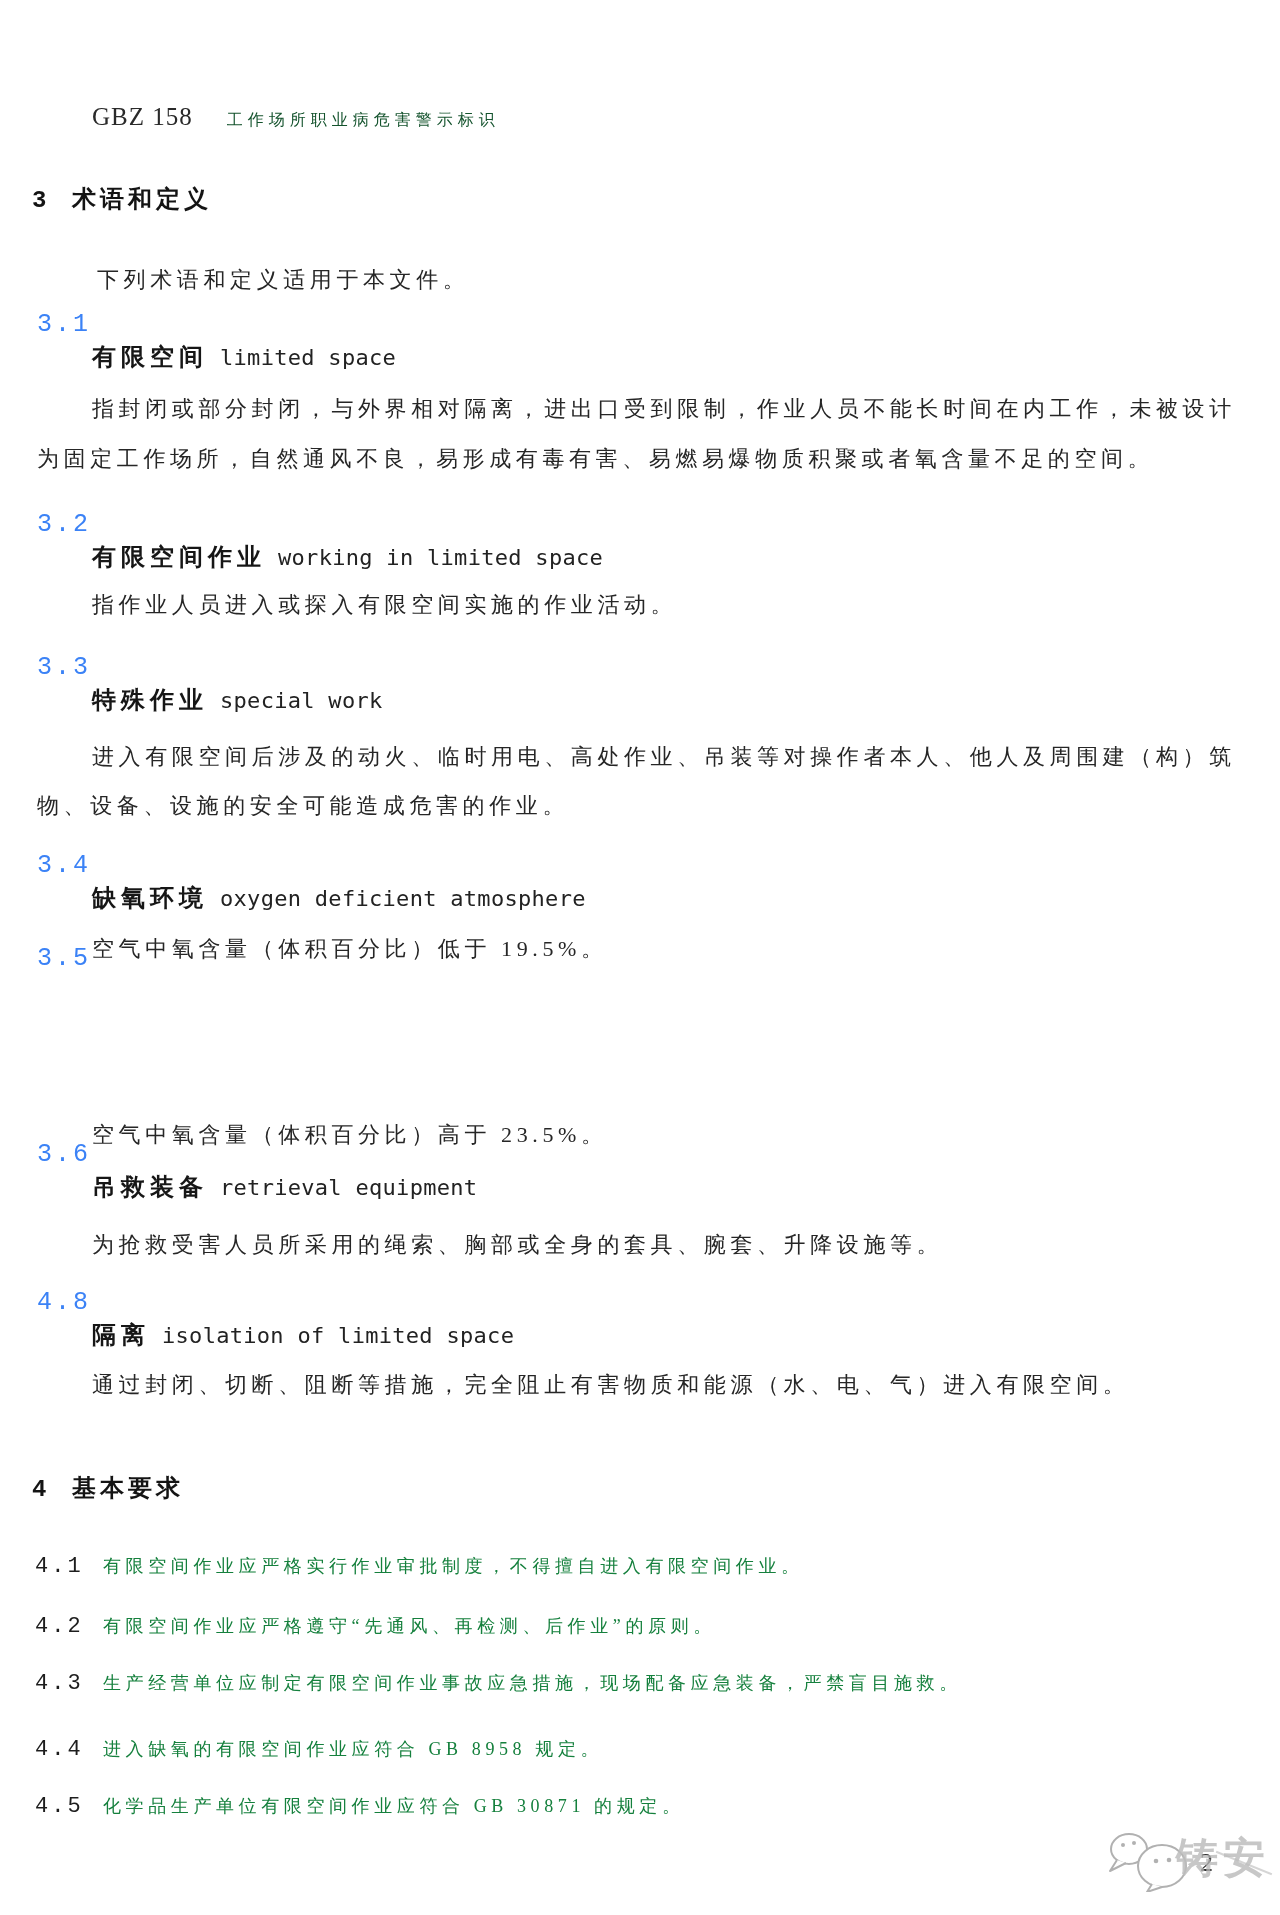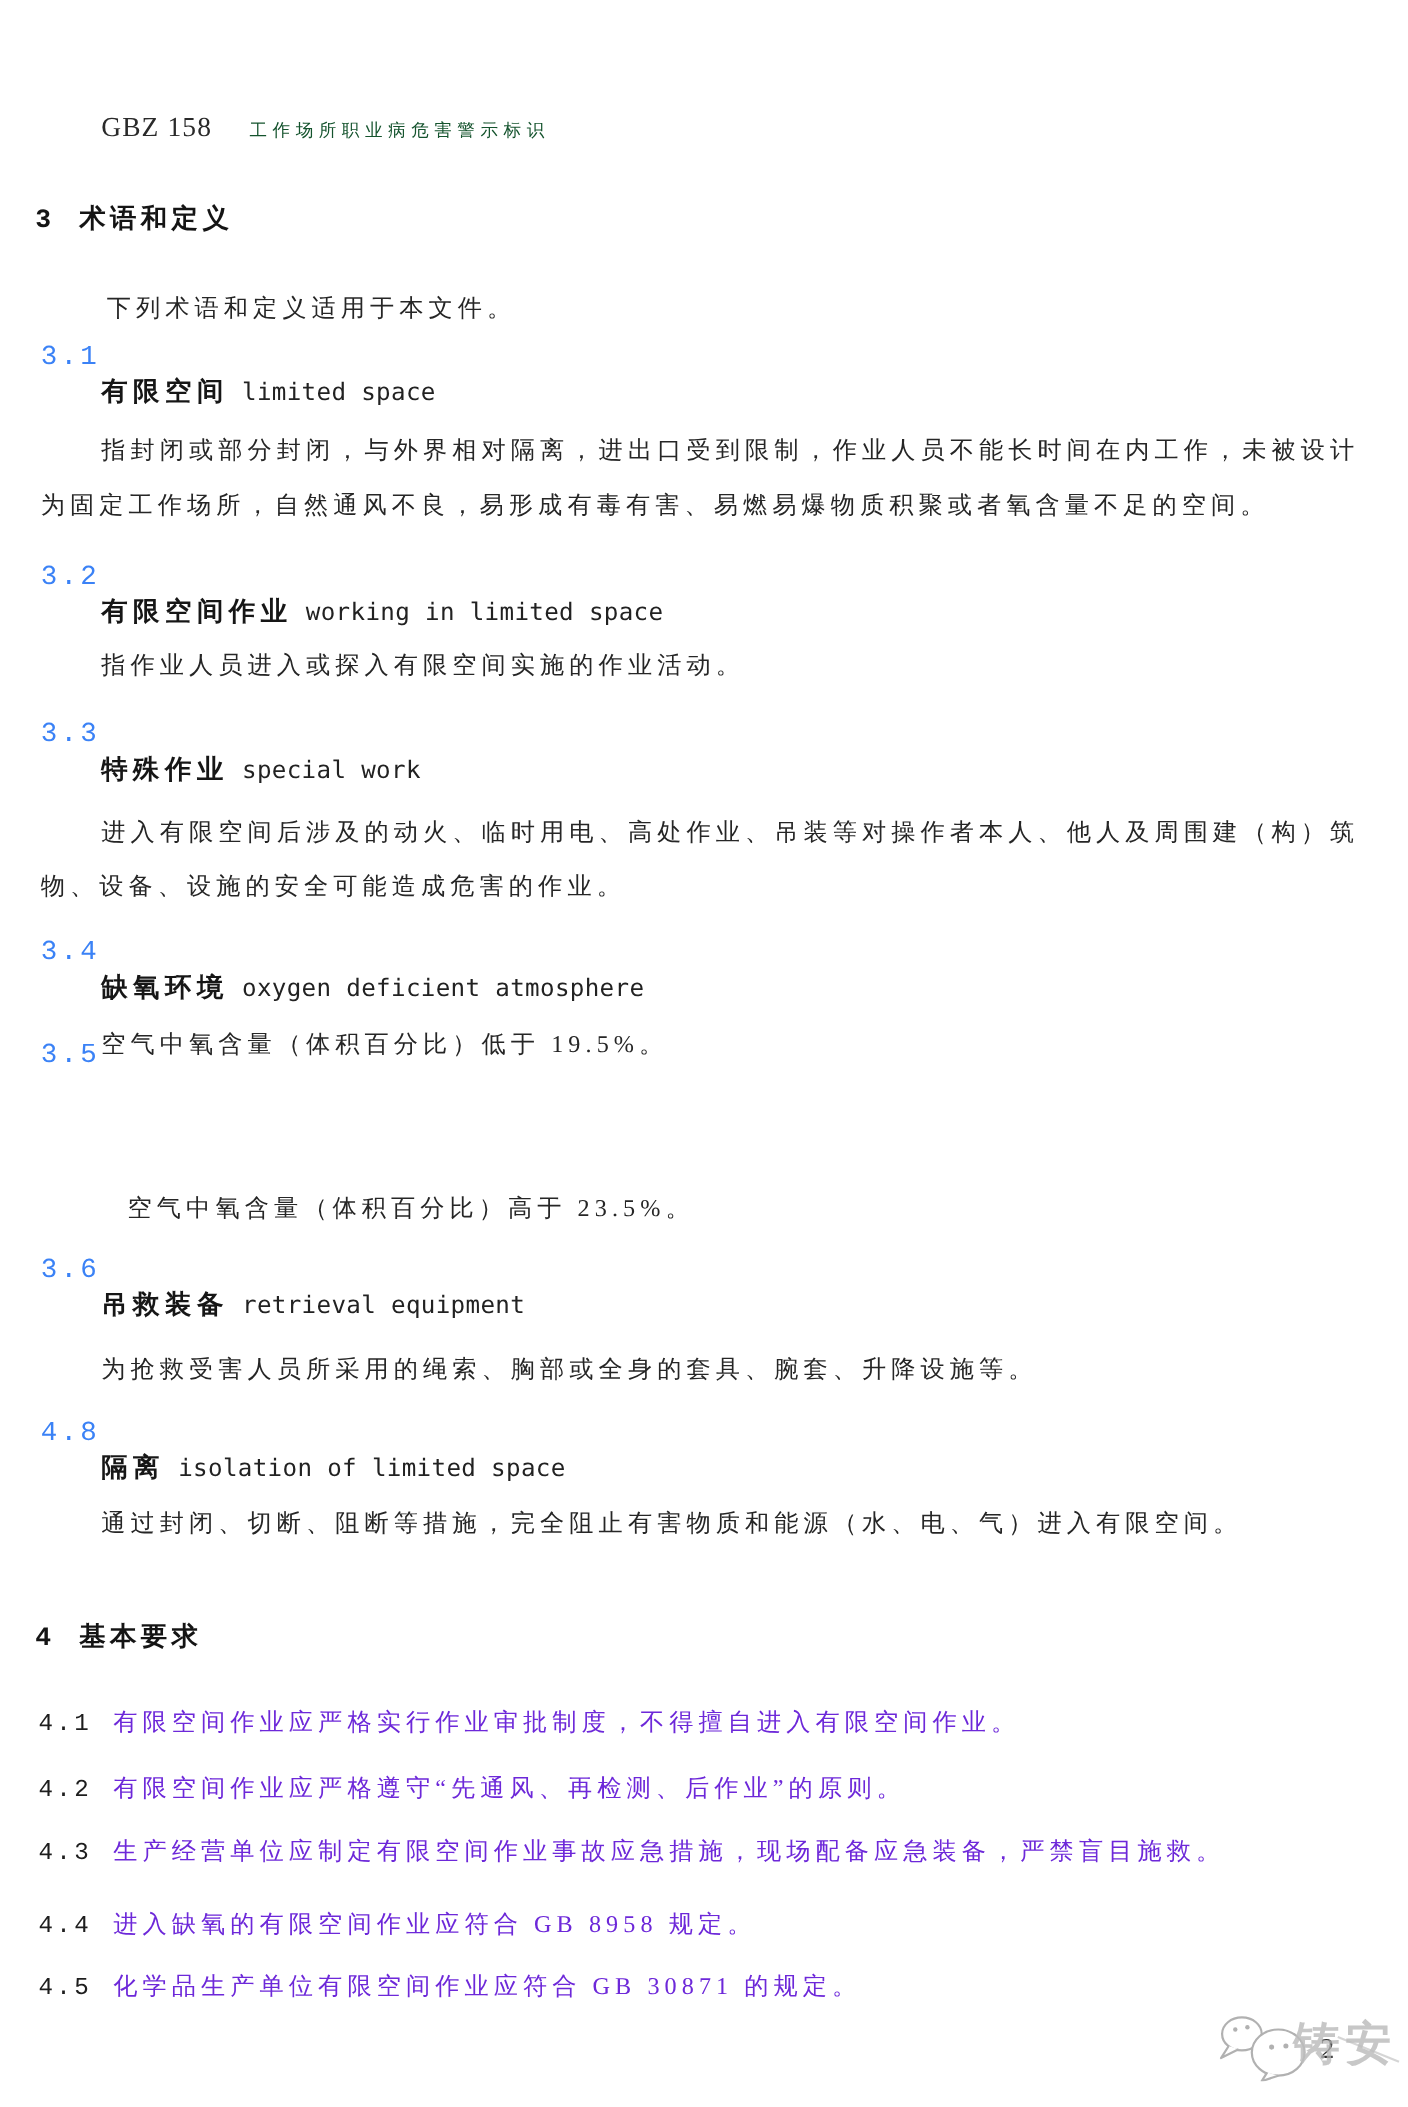"空气中氧含量（体积百分比）高于 23.5%。" div.line { margin-left: 24px -> none; top: 1083px -> 1120px }
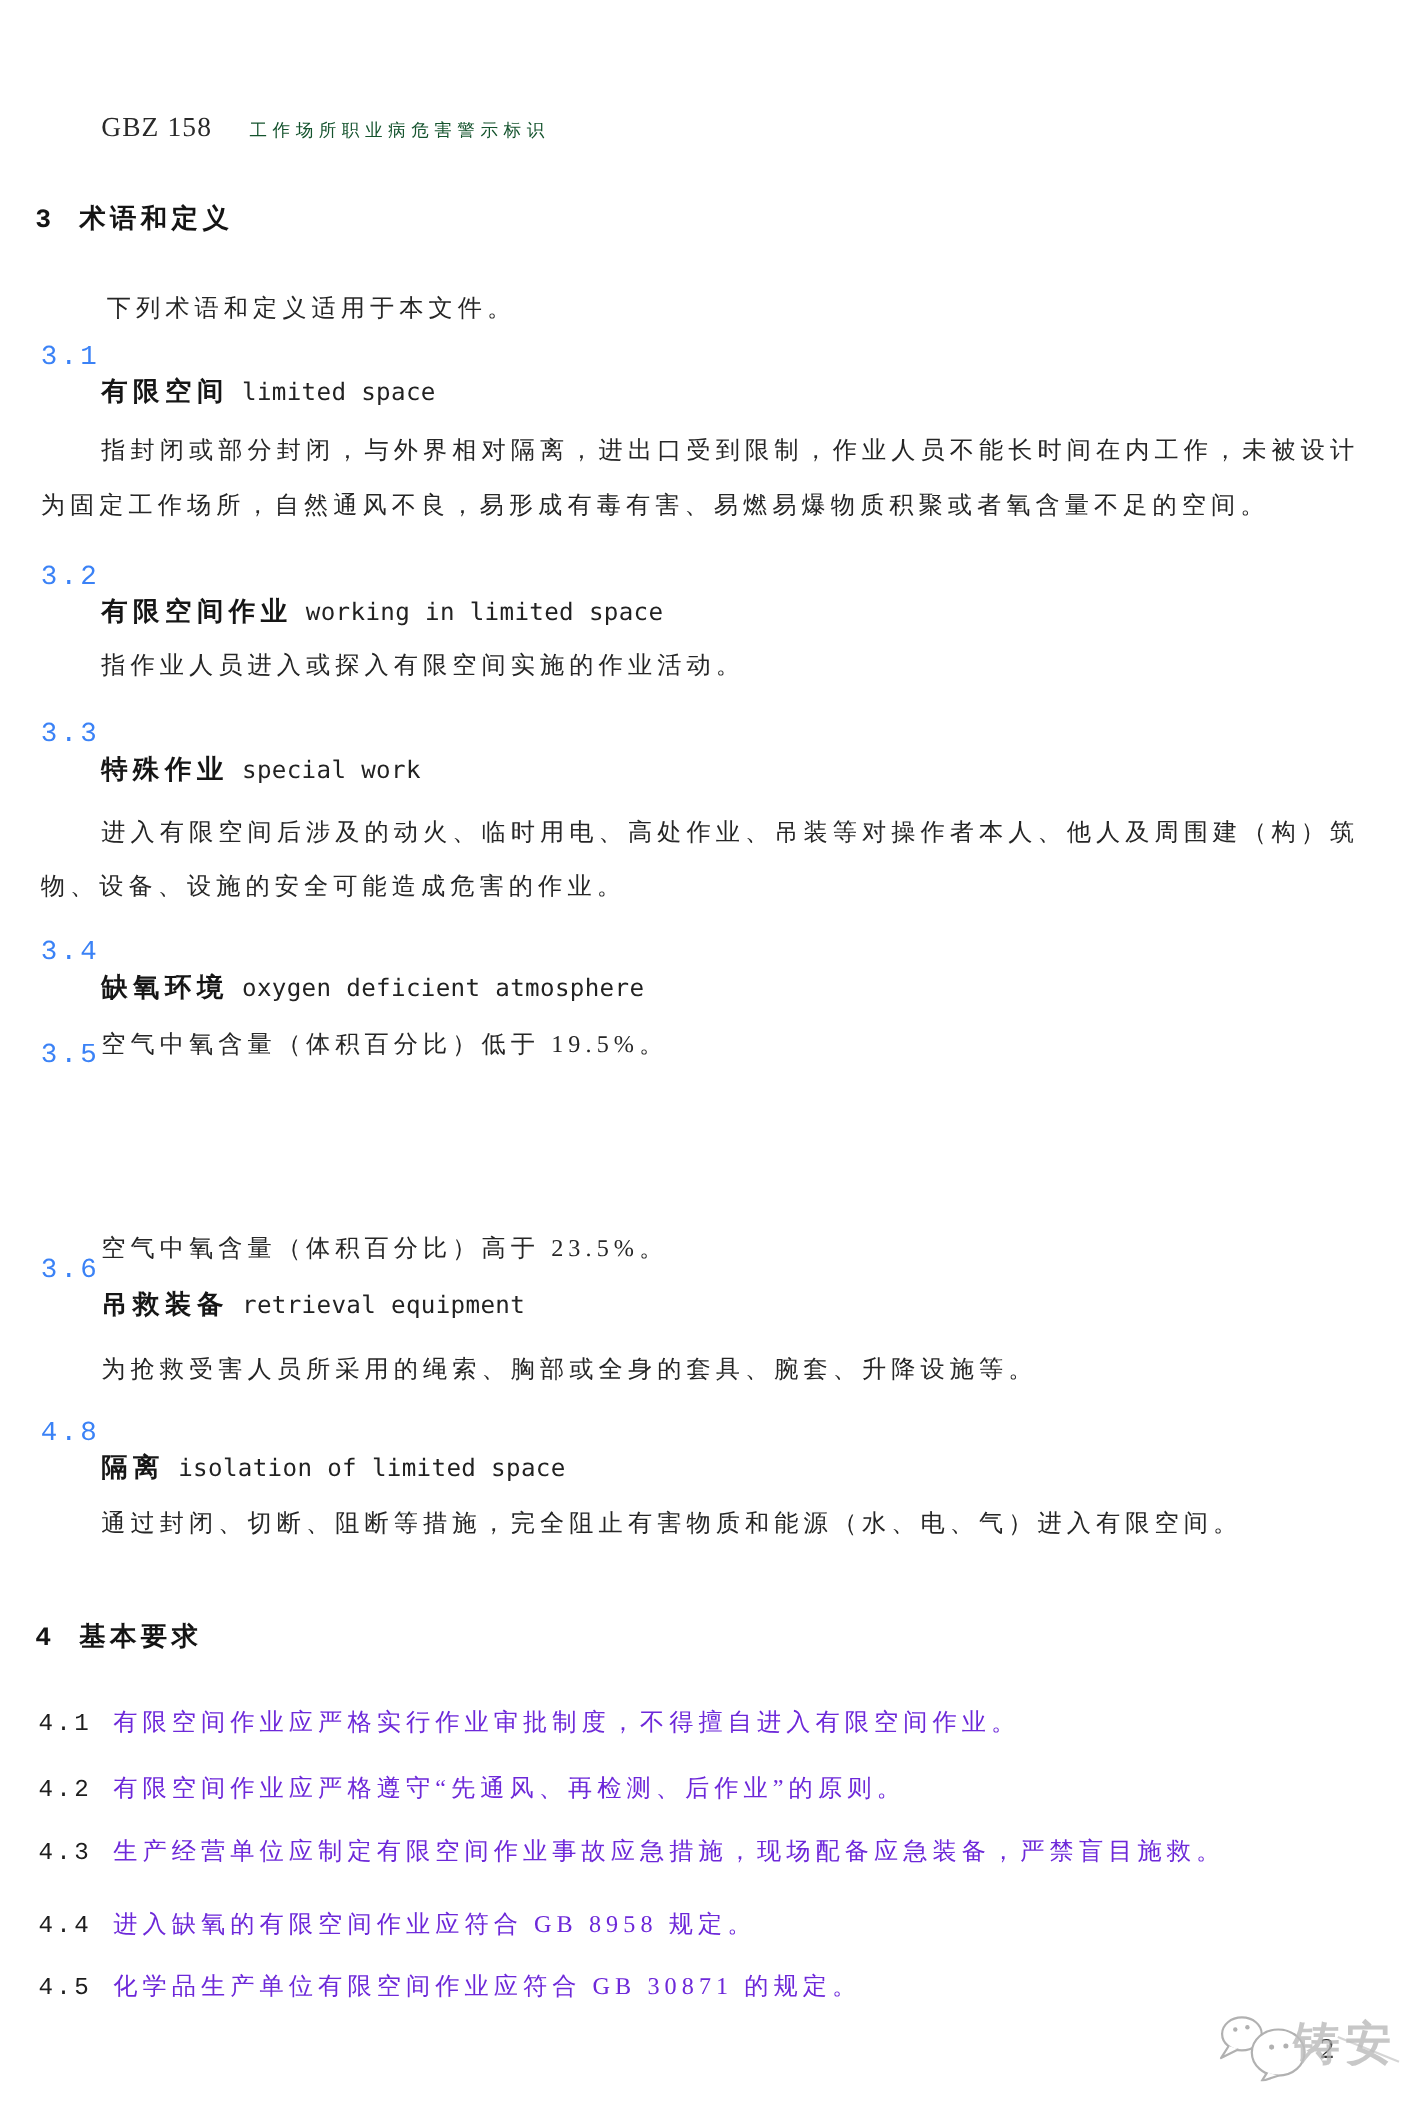"有限空间作业应严格实行作业审批制度，不得擅自进入有限空间作业。" .item .itext { color: #6d28d9 -> #15803d; font-size: 22px -> 18px }
